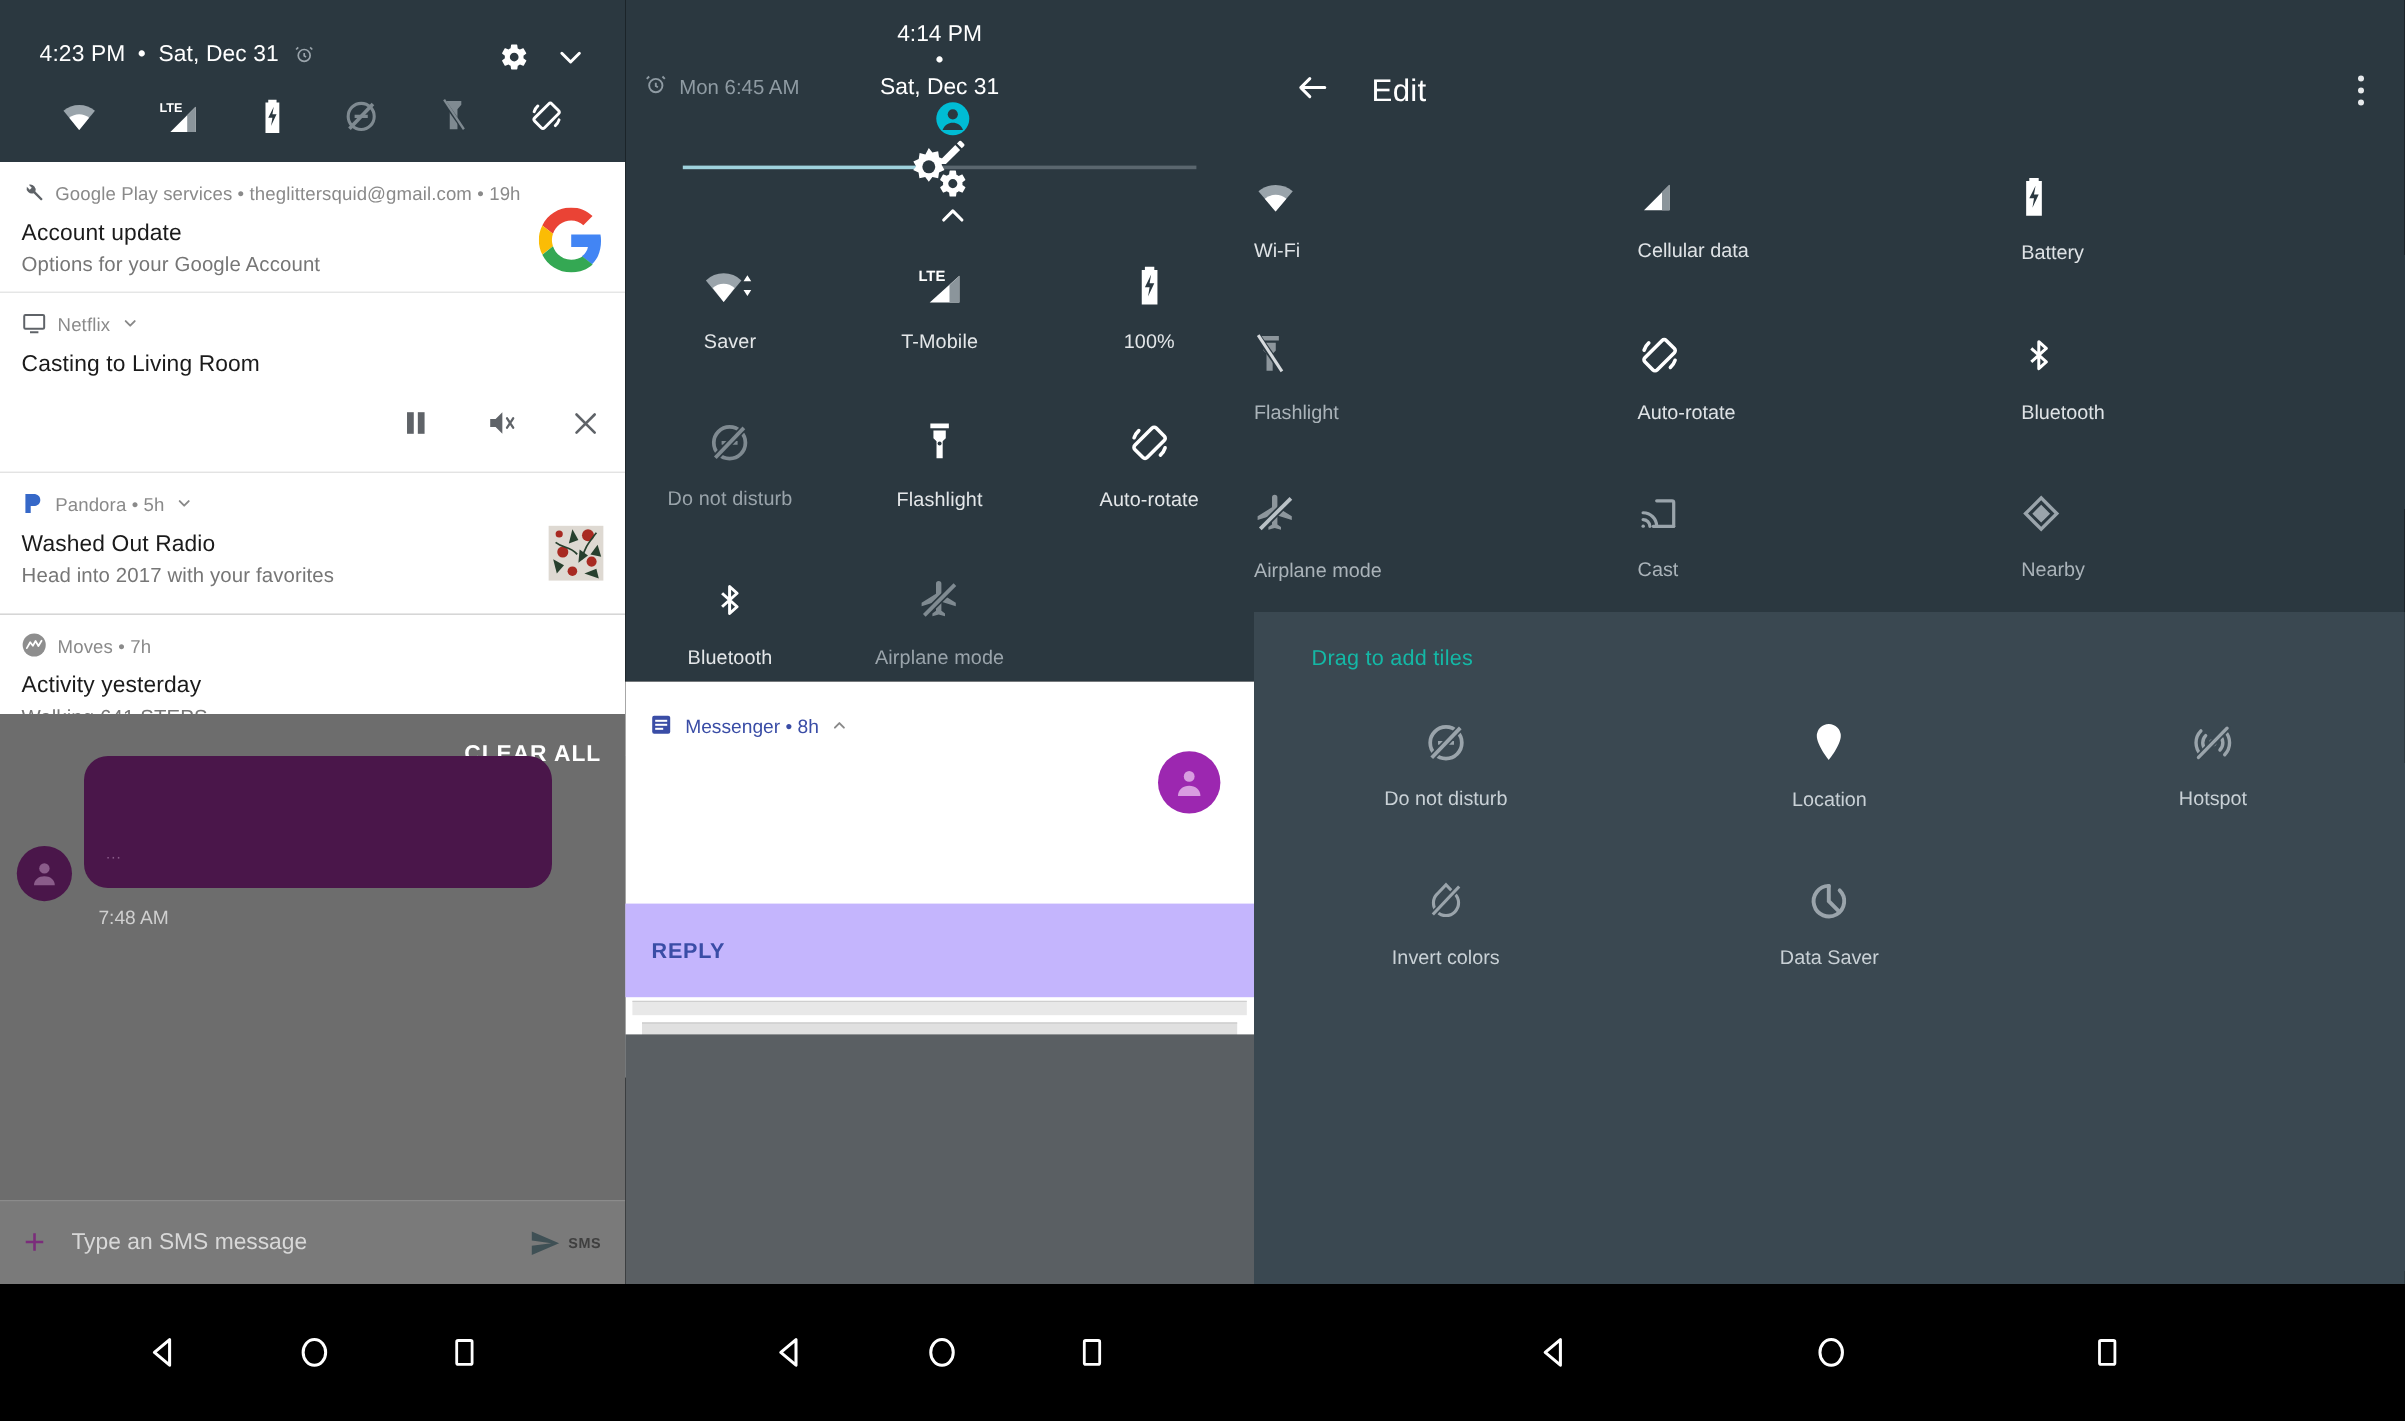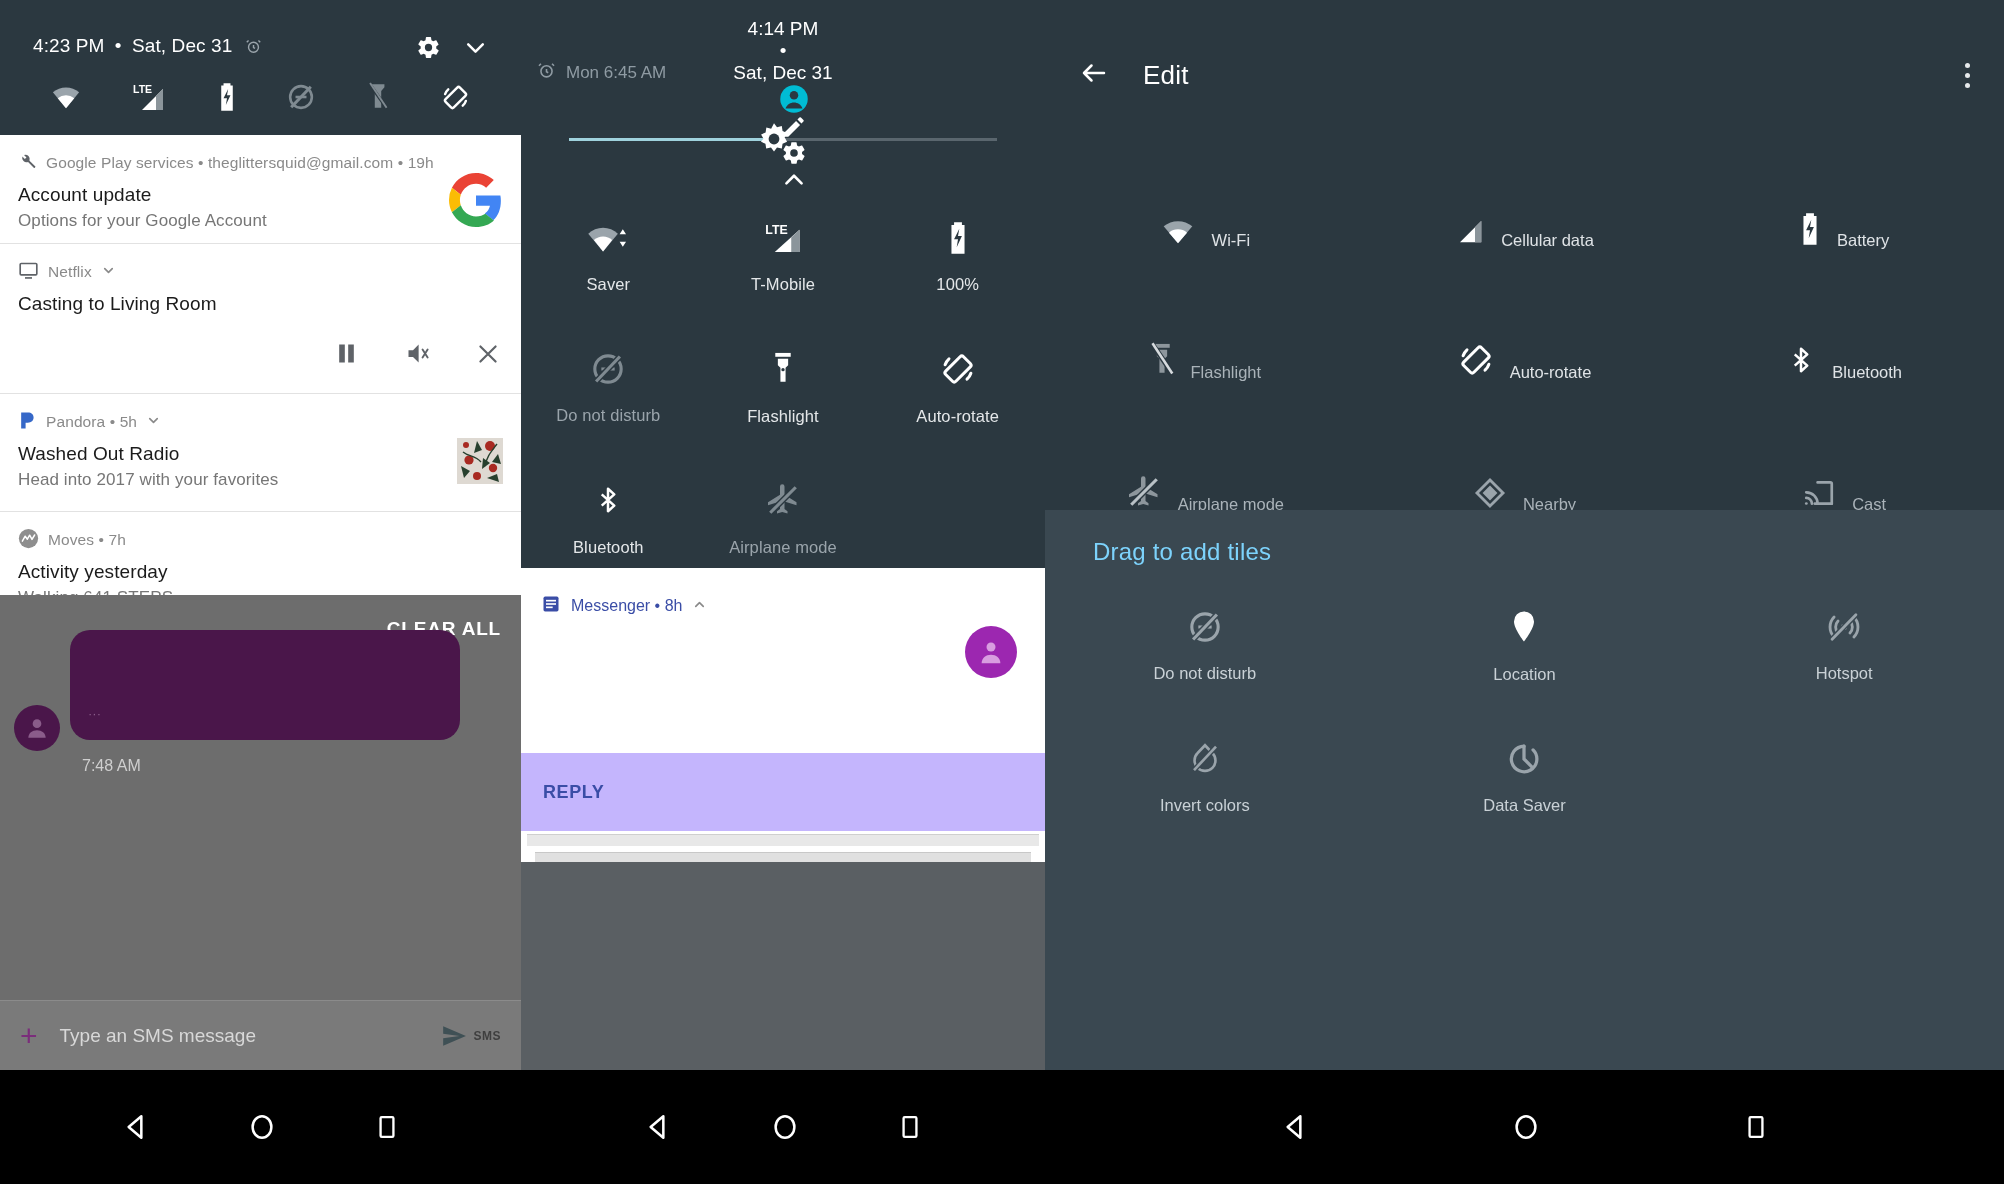"Wi-Fi" .edit-tile { align-items: flex-end -> flex-start; flex-direction: none -> column }
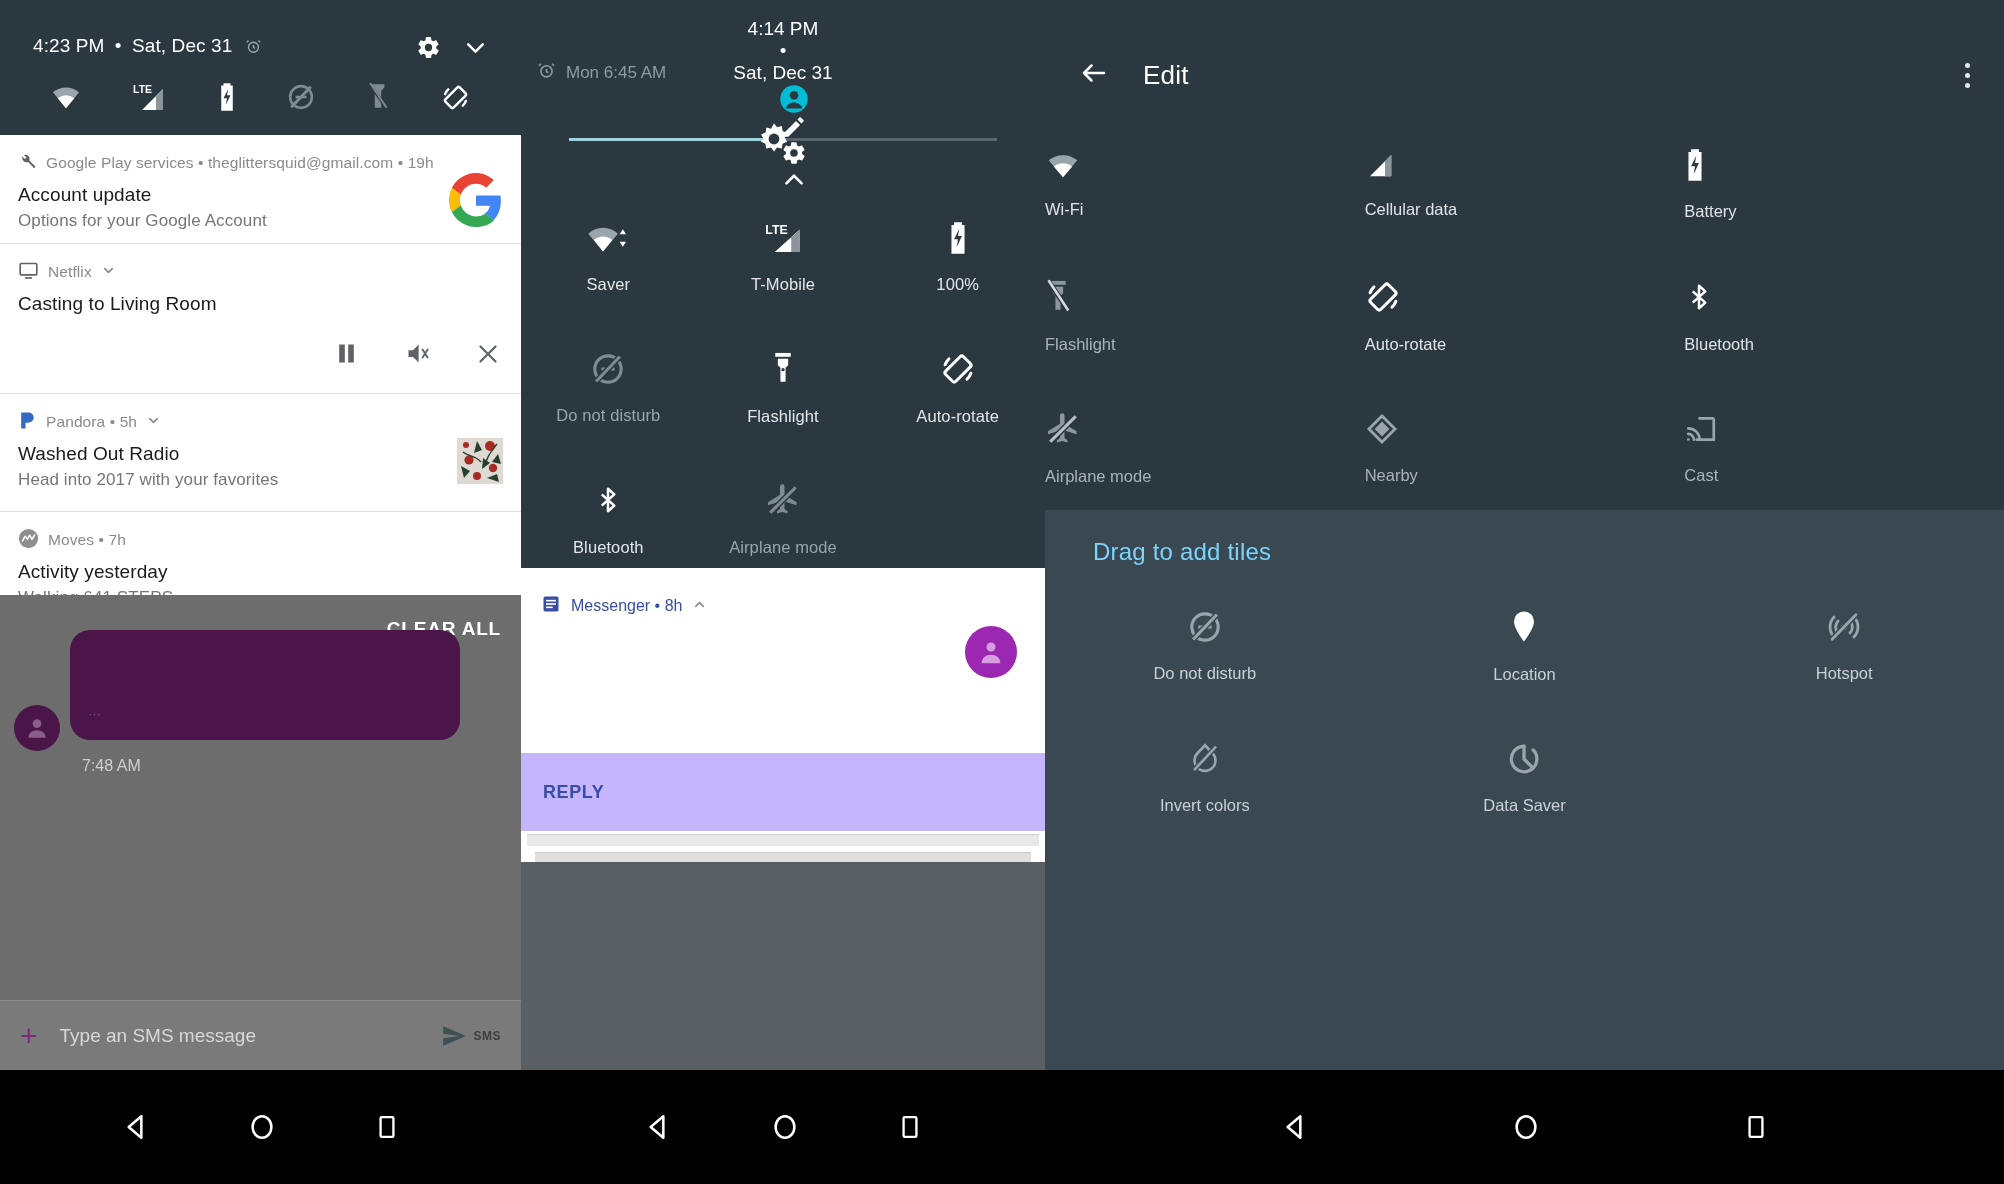"Nearby" div.edit-tile { order: before "Cast" -> after "Cast" }
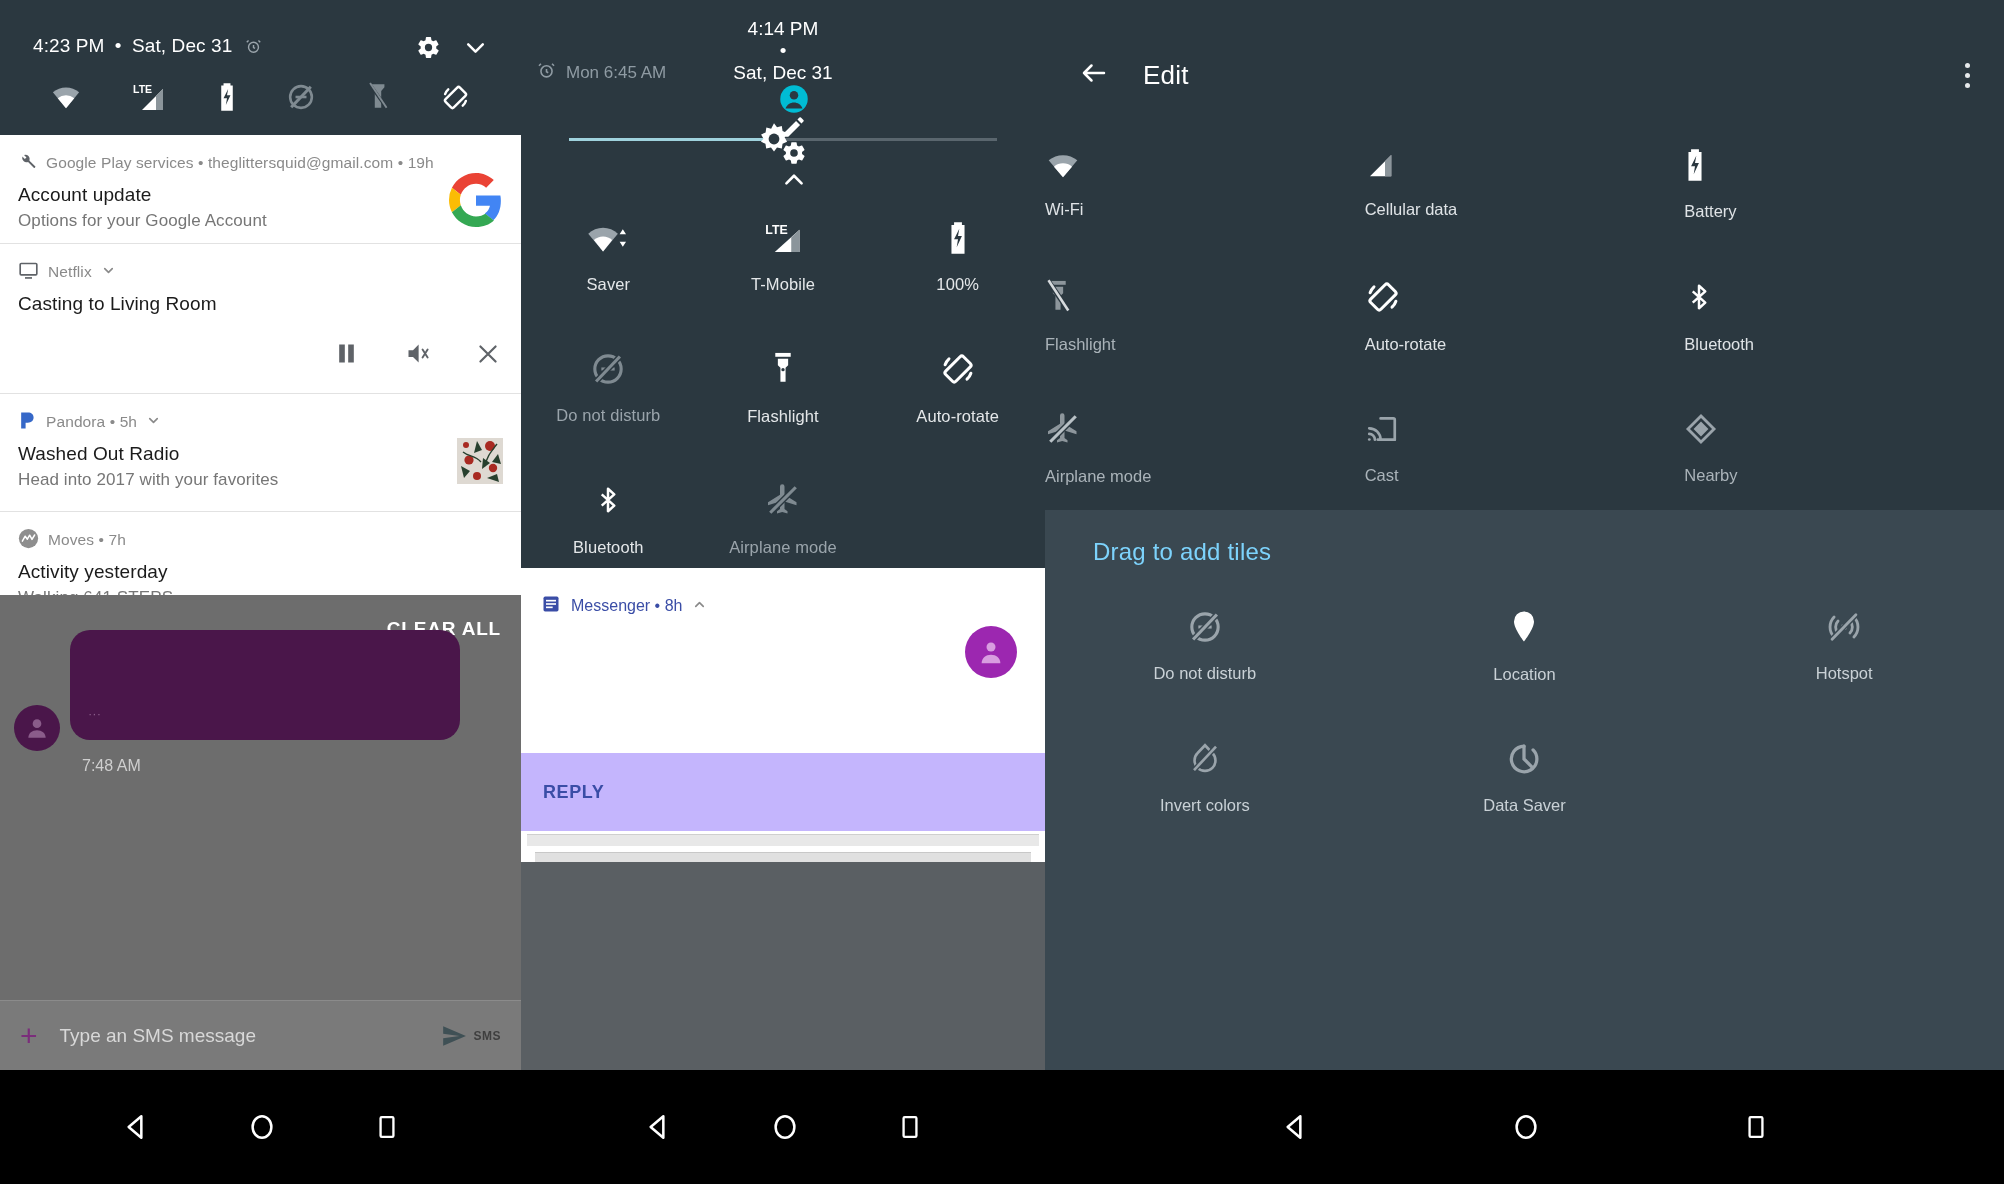"Drag to add tiles" .add-title { color: #7dd3fc -> #14b8a6; font-size: 24px -> 18px }
